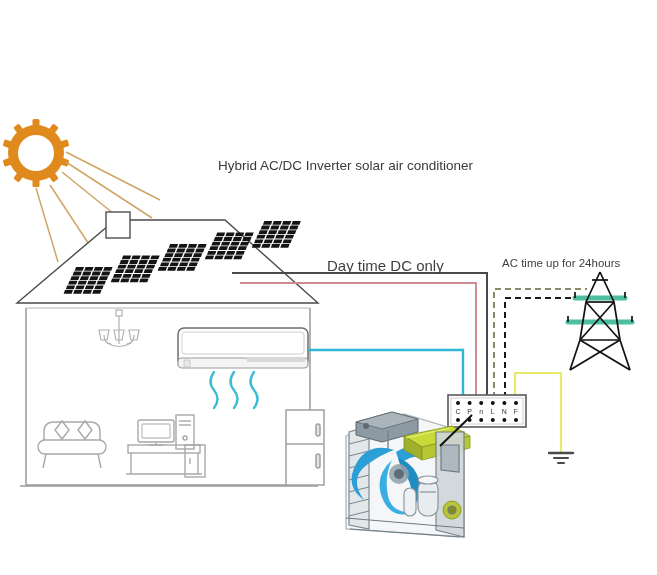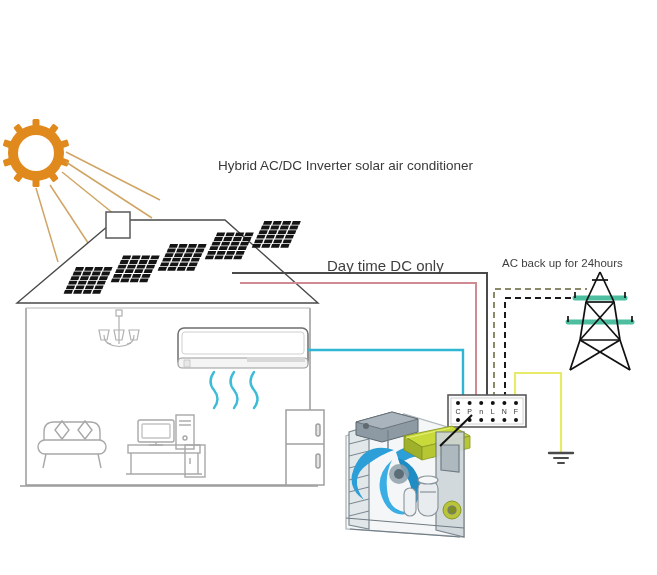"AC back up for 24hours" div.lbl { text: back -> time }
